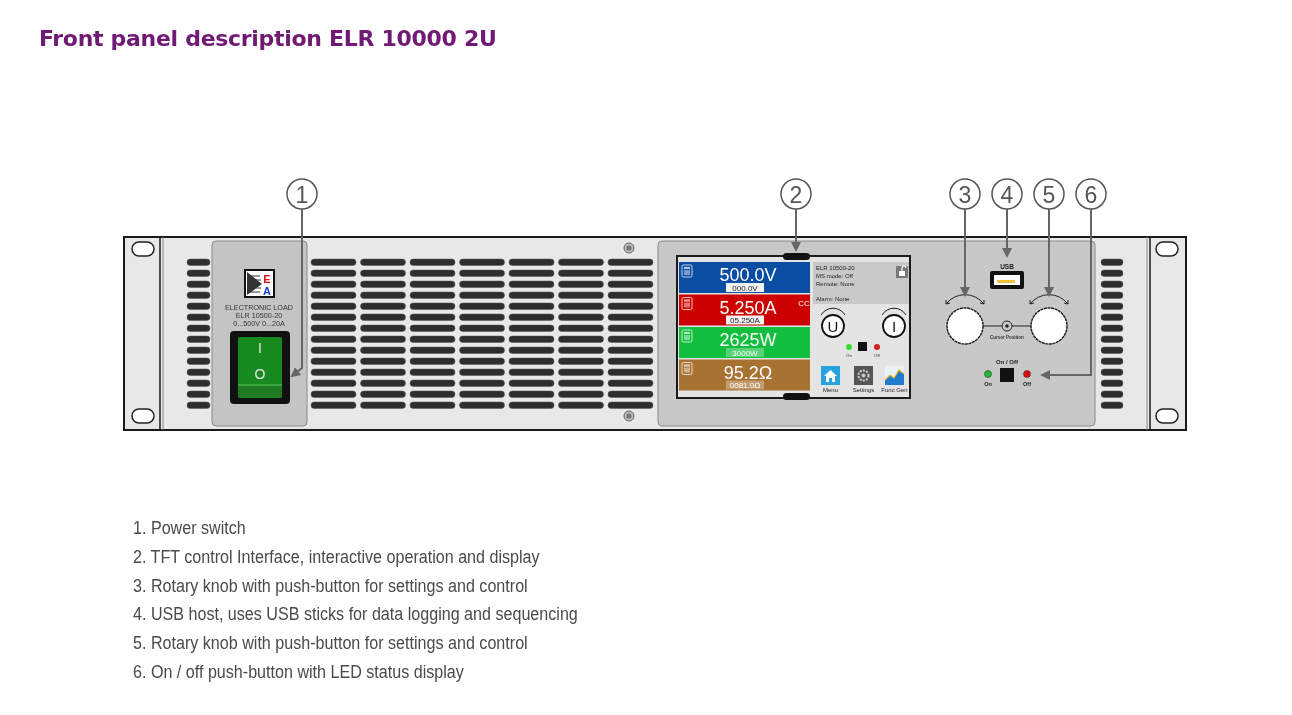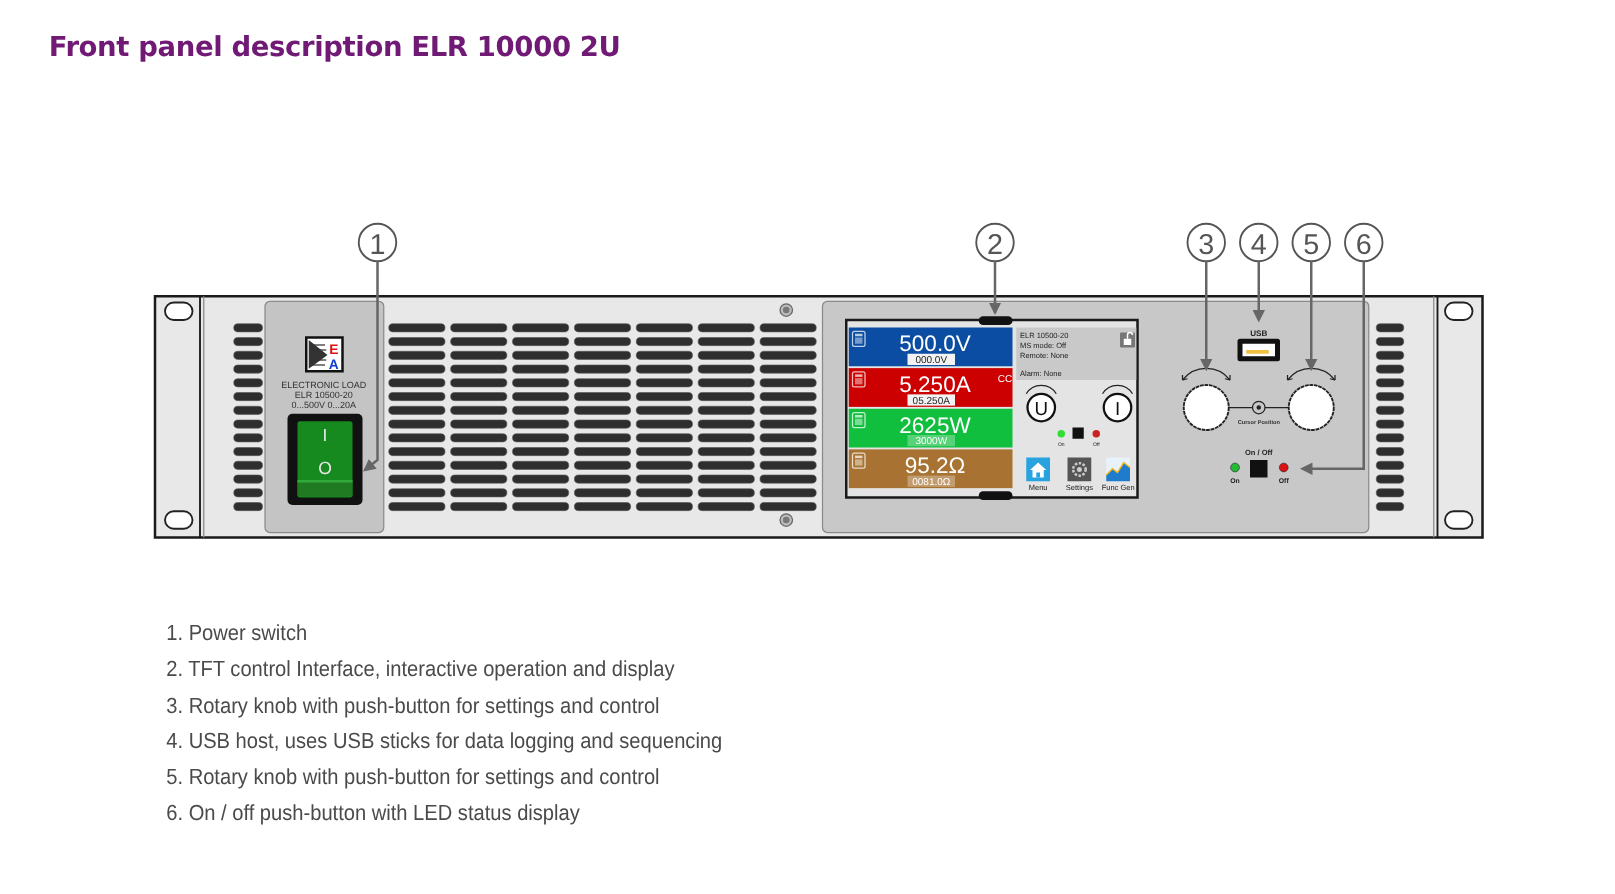"1. Power switch" .legend { top: 492px -> 514px }
